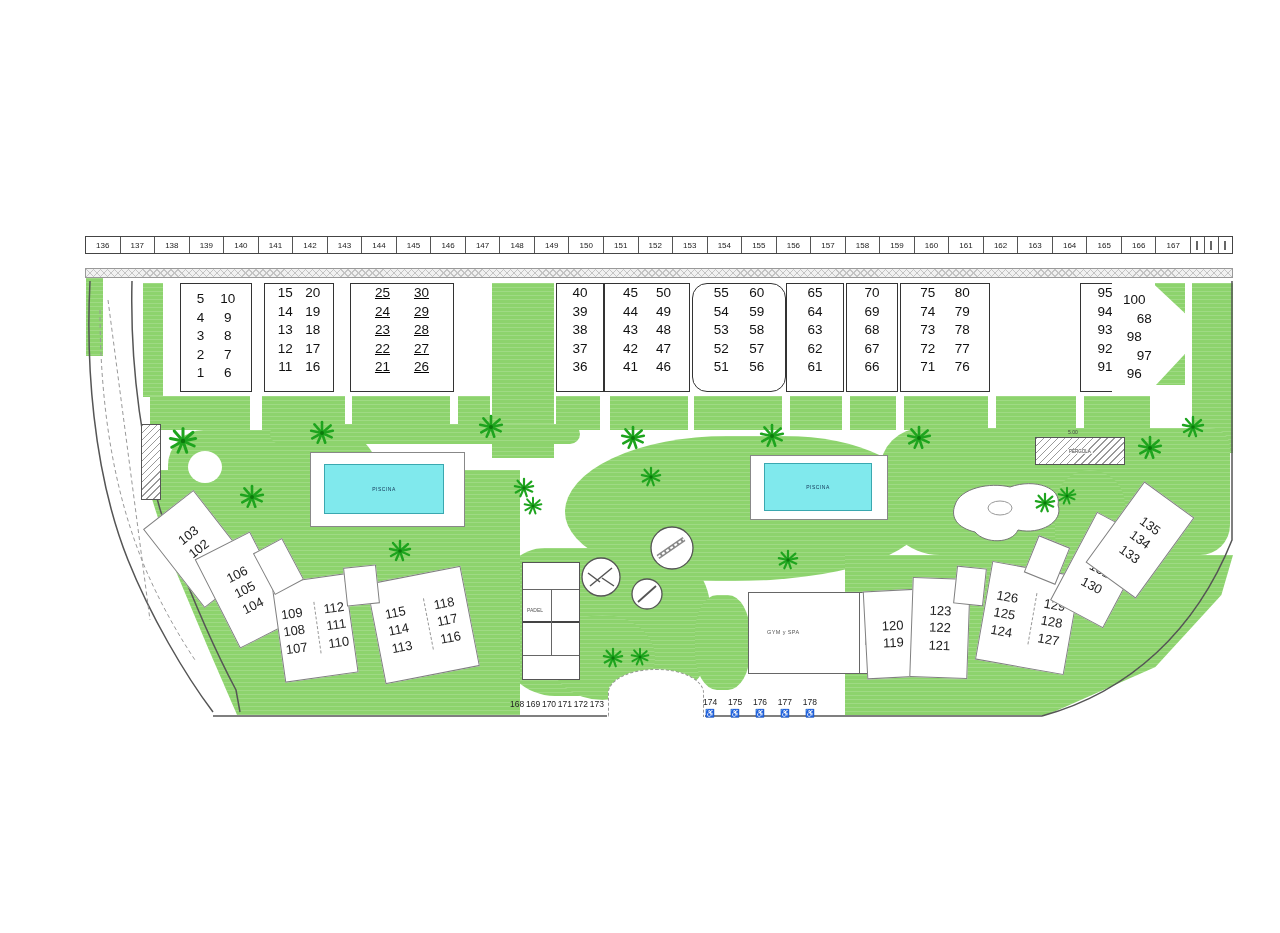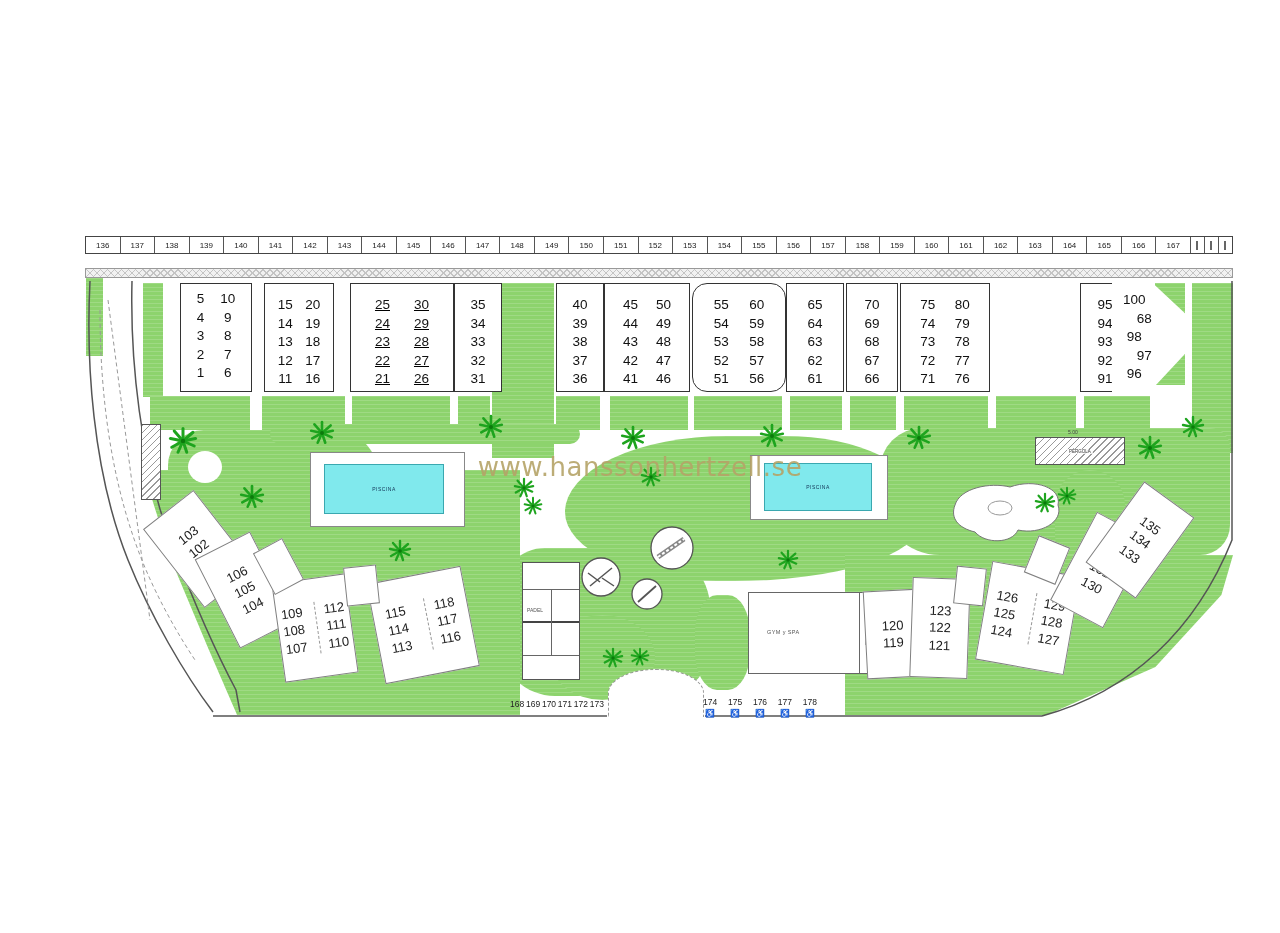"15" .blk { padding-top: 12px -> none }
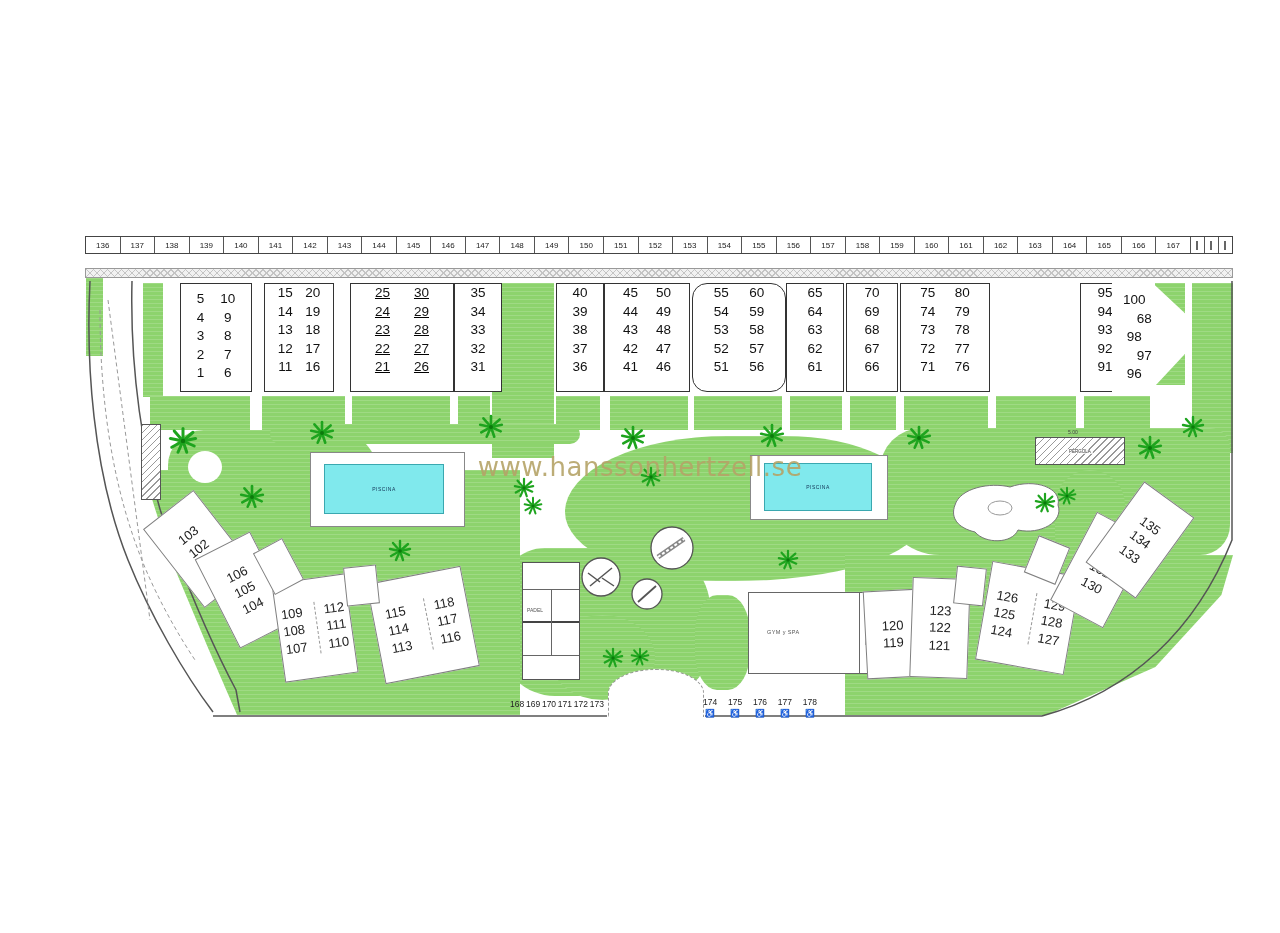"35" div.blk { html: <div> <div> <div>35</div> <div>34</div> <div>33</div> <div>32</div> <div>31</div> </div> </div> -> none }
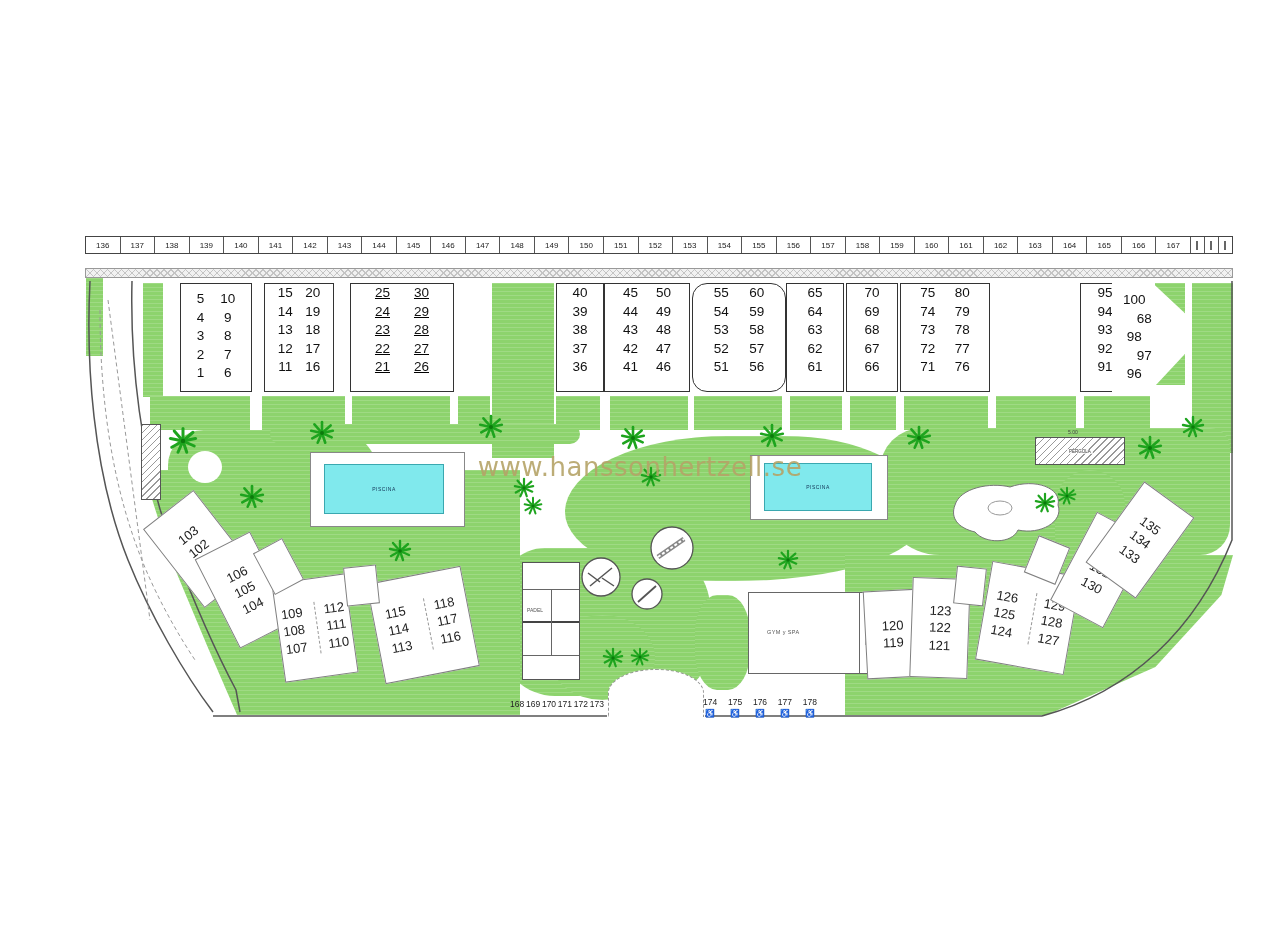"www.hanssonhertzell.se" div { html: <div>www.hanssonhertzell.se</div> -> none }
